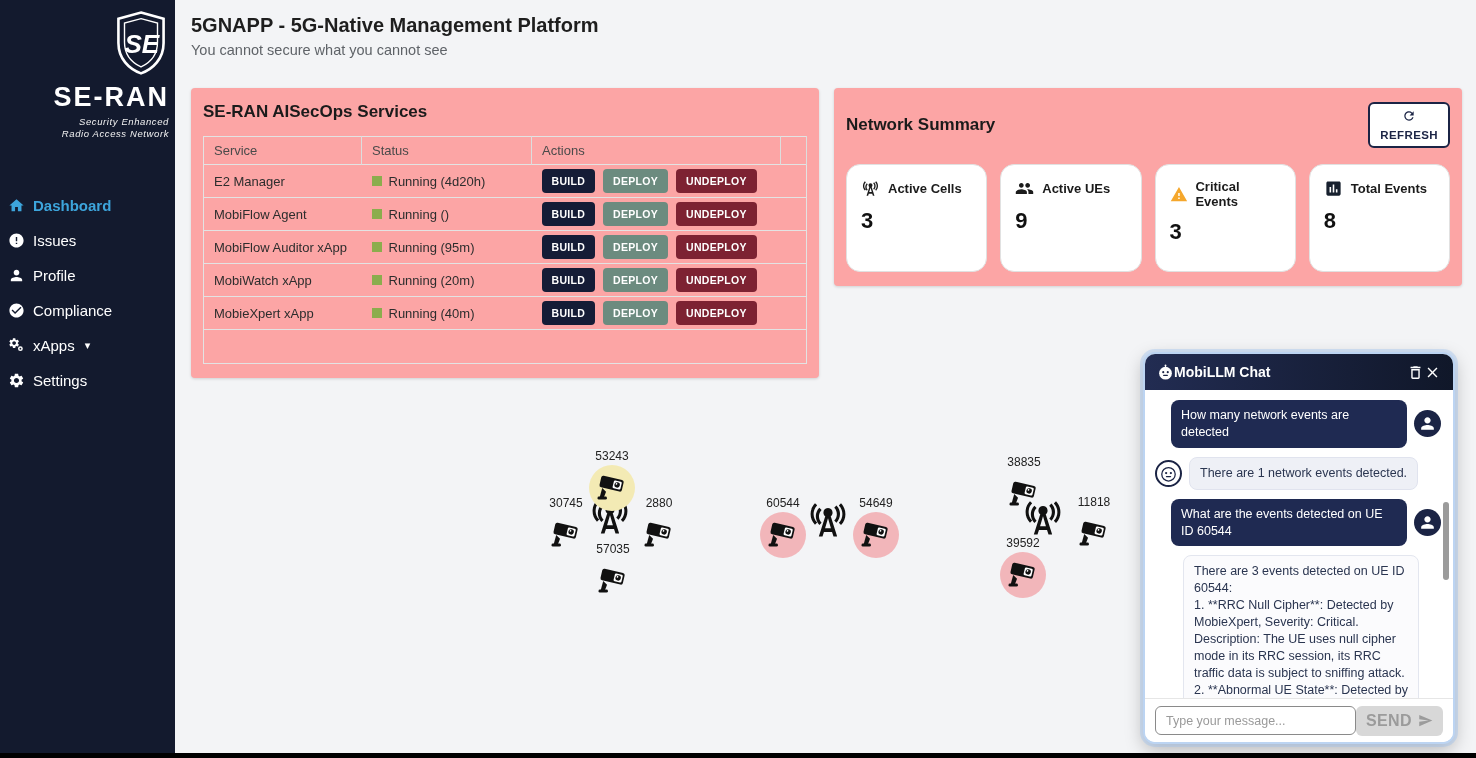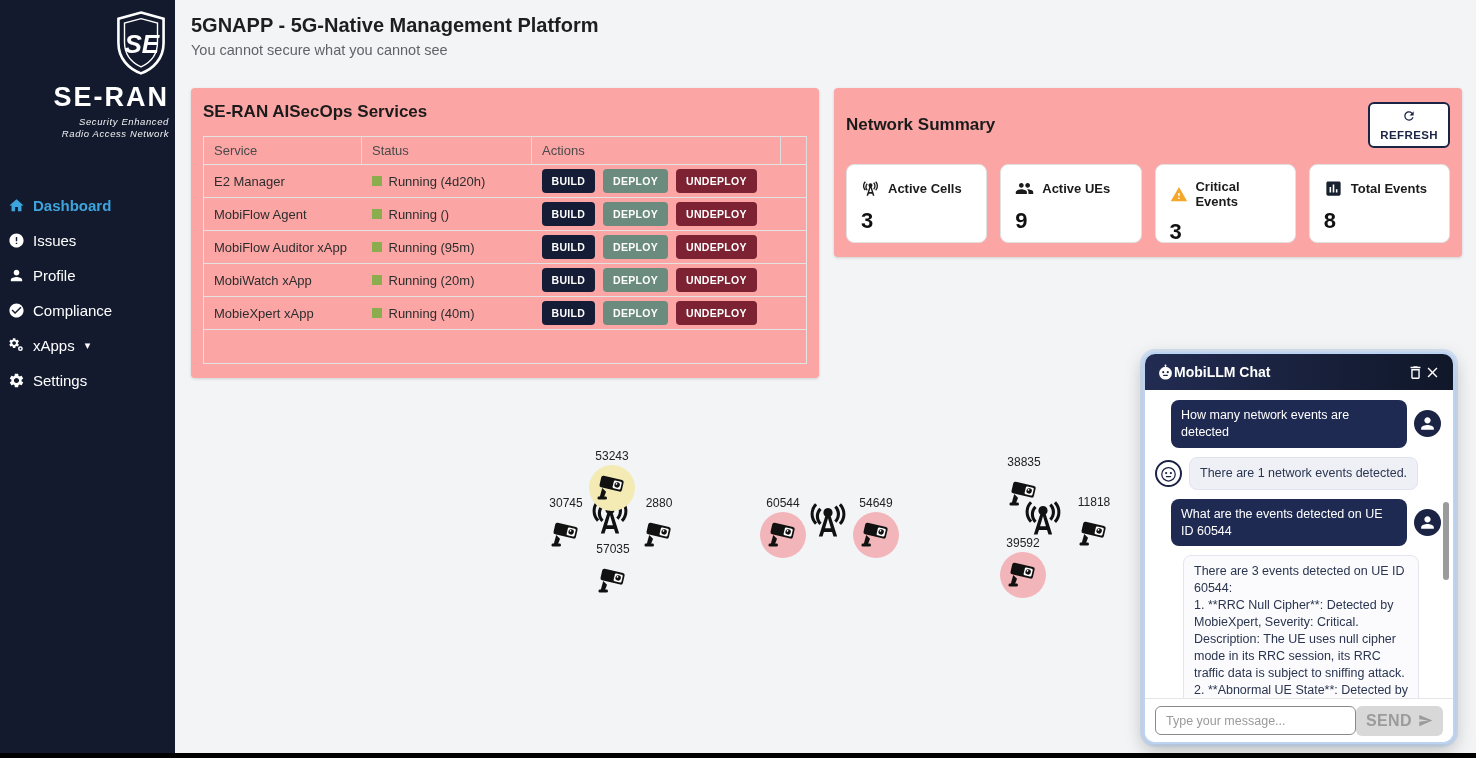"Active Cells" .stat-box { border-radius: 8px -> 14px; height: 79px -> 108px }
